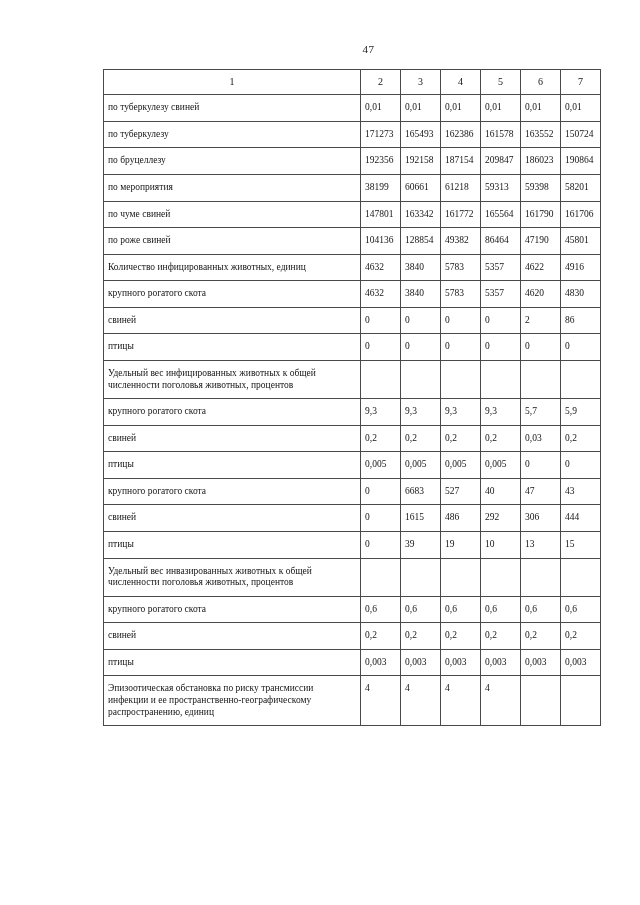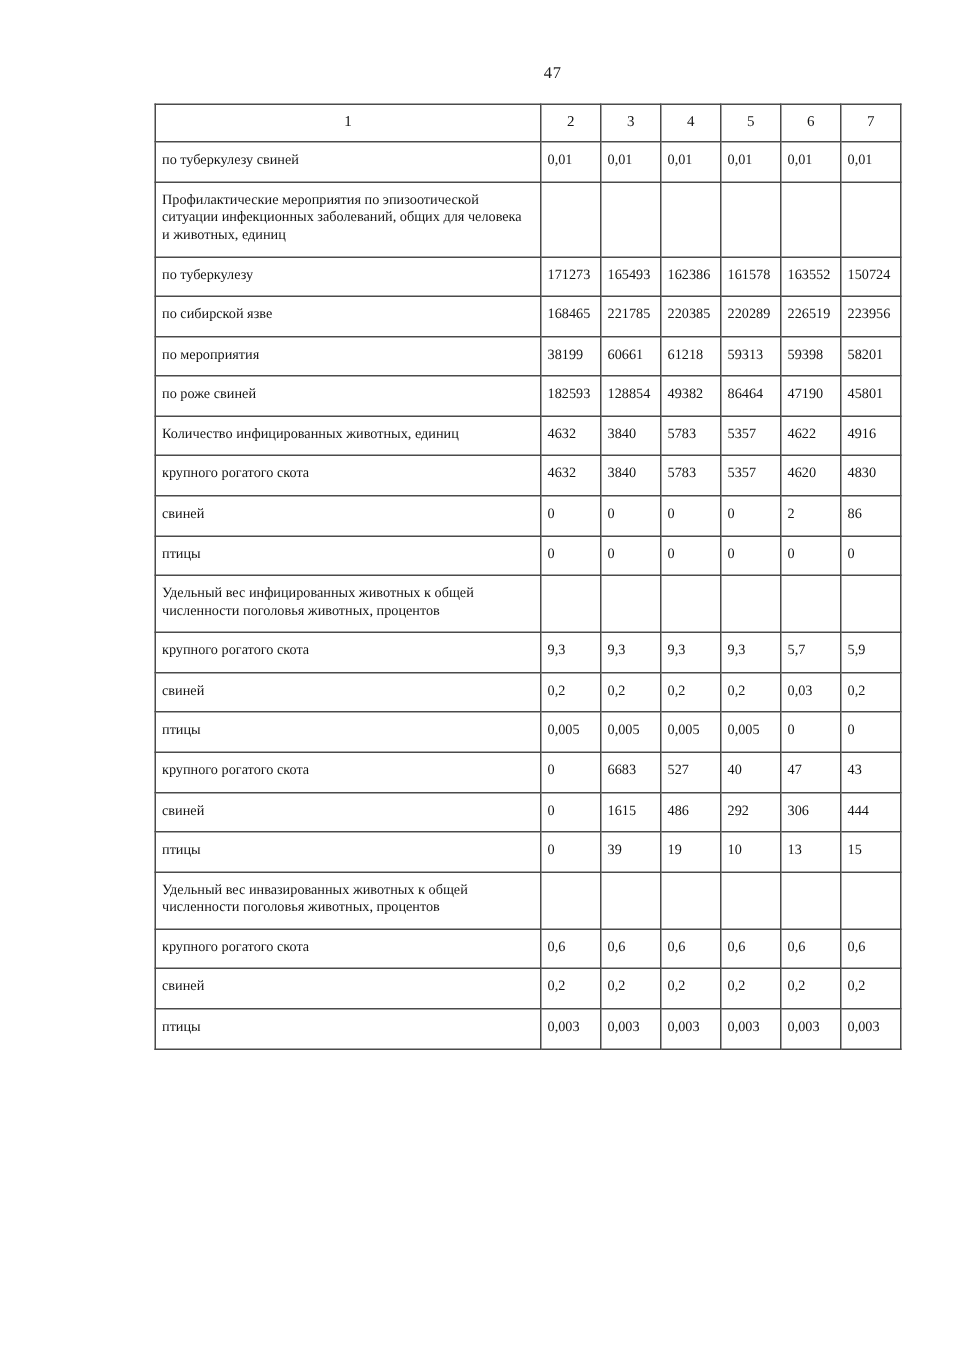"Профилактические мероприятия по" tr { html: <tr> <td>Профилактические мероприятия по эпизоотической ситуации инфекционных заболеваний, общих для человека и животных, единиц</td> <td></td> <td></td> <td></td> <td></td> <td></td> <td></td> </tr> -> none }
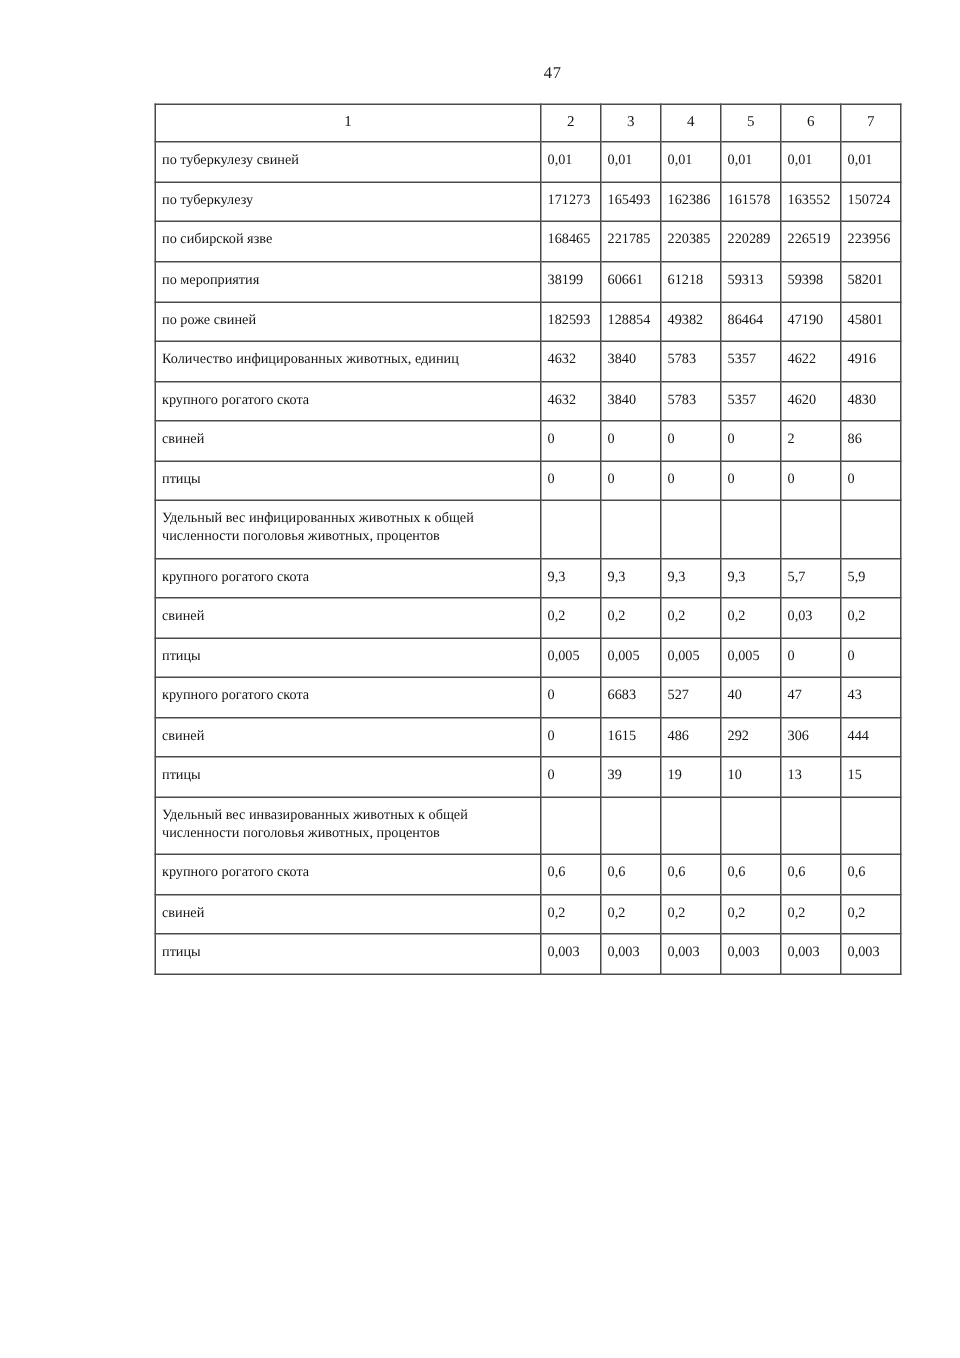"по бруцеллезу" tr { html: none -> <tr> <td>по бруцеллезу</td> <td>192356</td> <td>192158</td> <td>187154</td> <td>209847</td> <td>186023</td> <td>190864</td> </tr> }
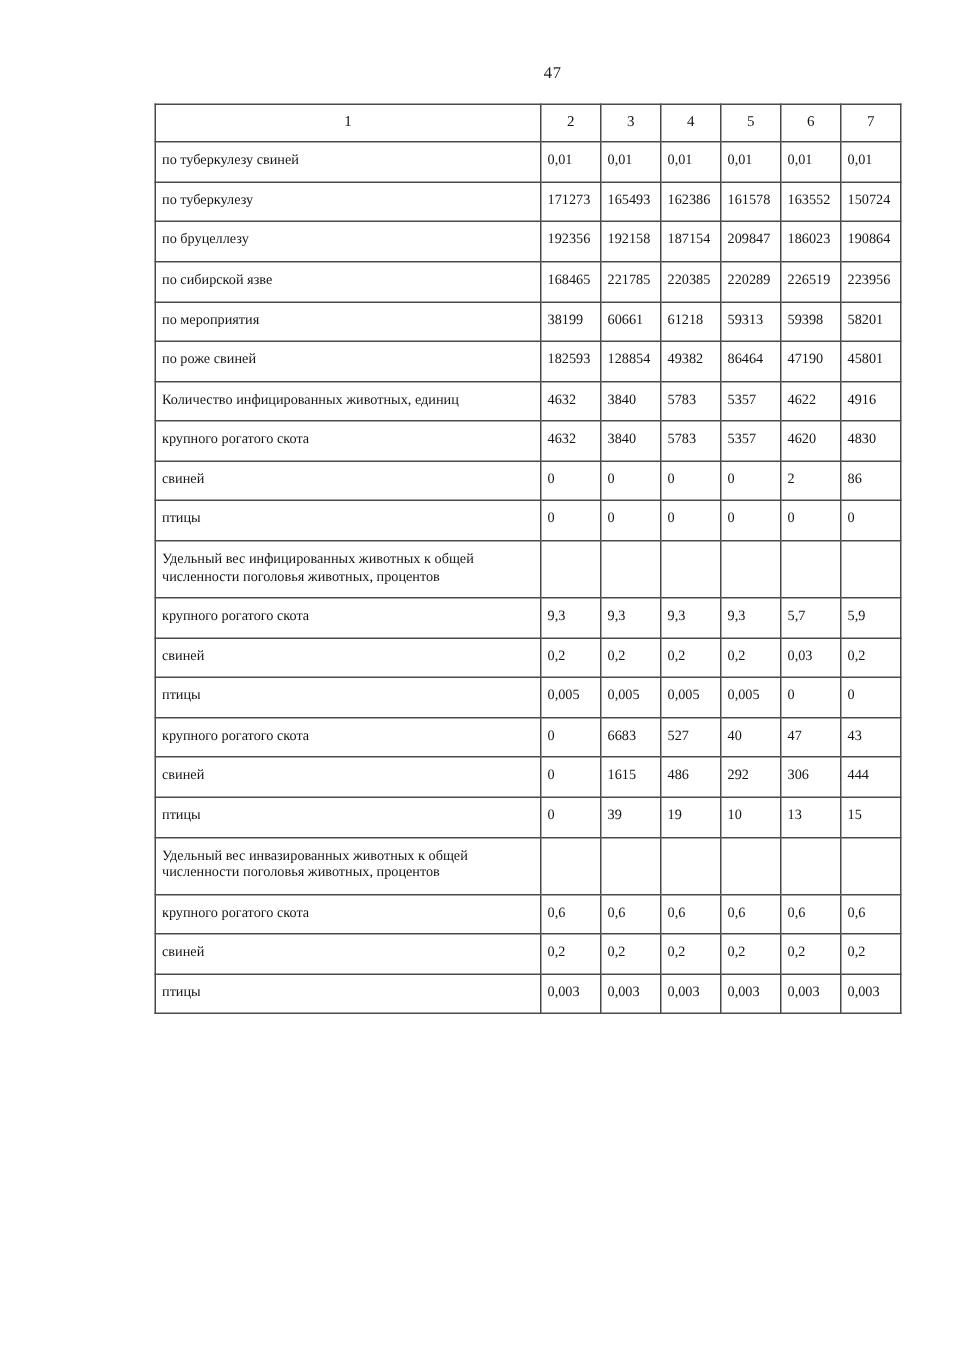"по сибирской язве" tr { html: <tr> <td>по сибирской язве</td> <td>168465</td> <td>221785</td> <td>220385</td> <td>220289</td> <td>226519</td> <td>223956</td> </tr> -> none }
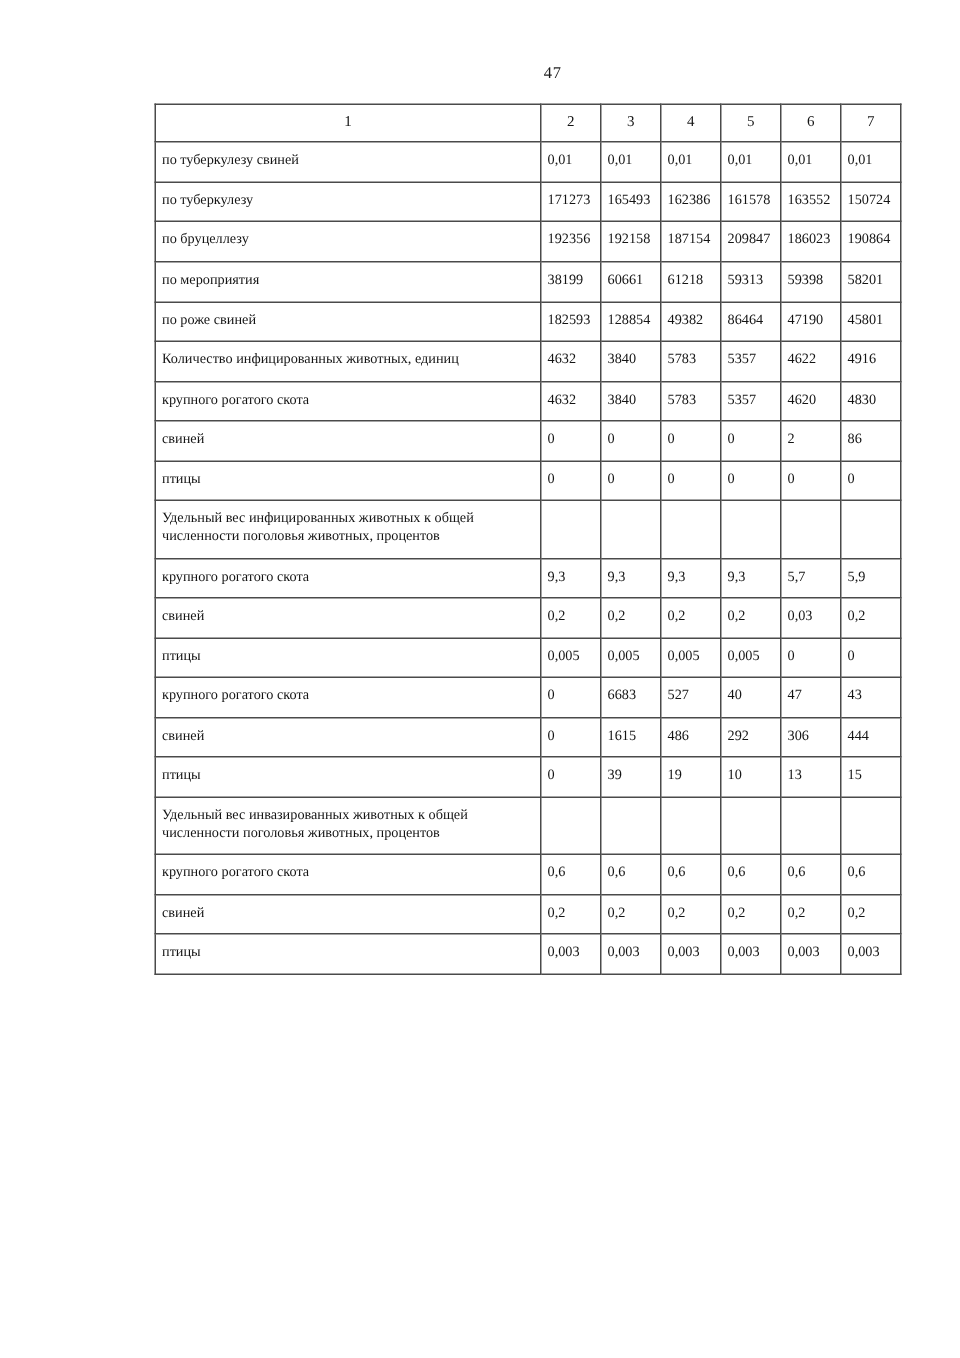"по чуме свиней" tr { html: none -> <tr> <td>по чуме свиней</td> <td>147801</td> <td>163342</td> <td>161772</td> <td>165564</td> <td>161790</td> <td>161706</td> </tr> }
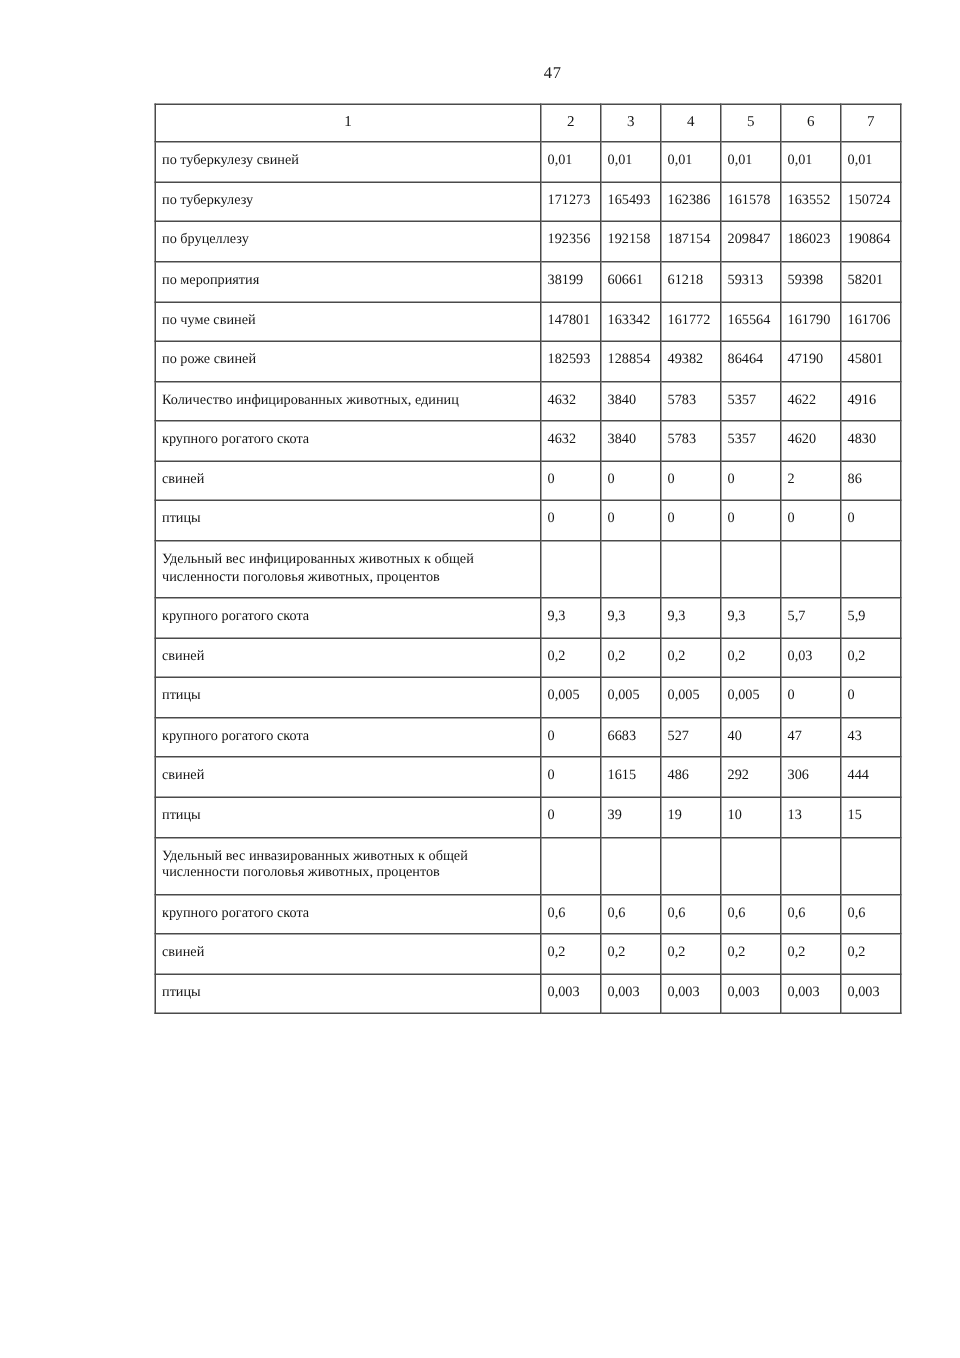"182593" td.value-cell { text: 182593 -> 104136 }
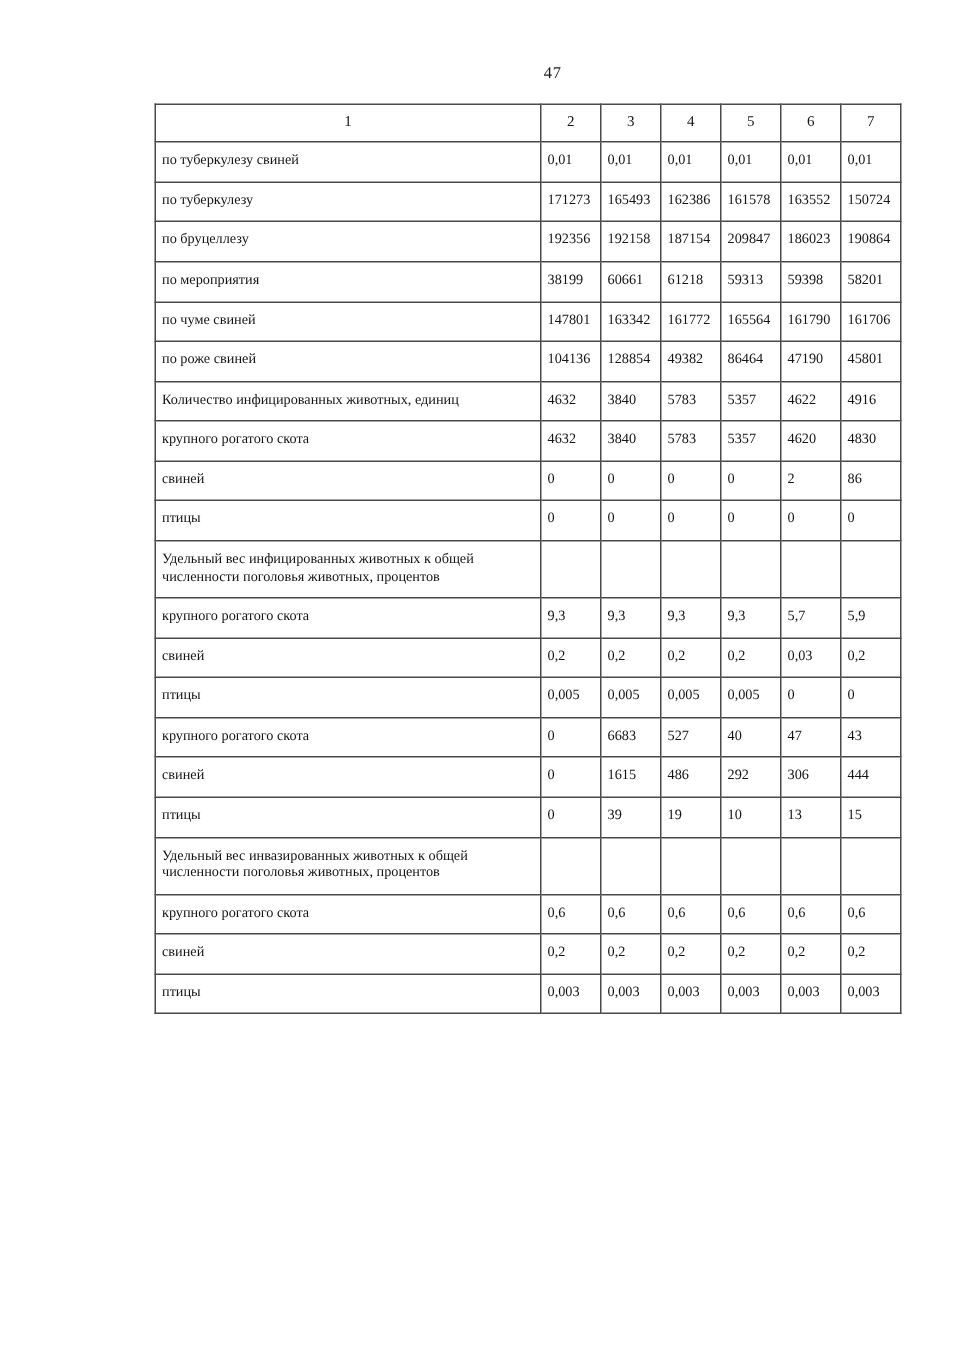"Эпизоотическая обстановка по риску" tr { html: none -> <tr> <td>Эпизоотическая обстановка по риску трансмиссии инфекции и ее пространственно-географическому распространению, единиц</td> <td>4</td> <td>4</td> <td>4</td> <td>4</td> <td></td> <td></td> </tr> }
